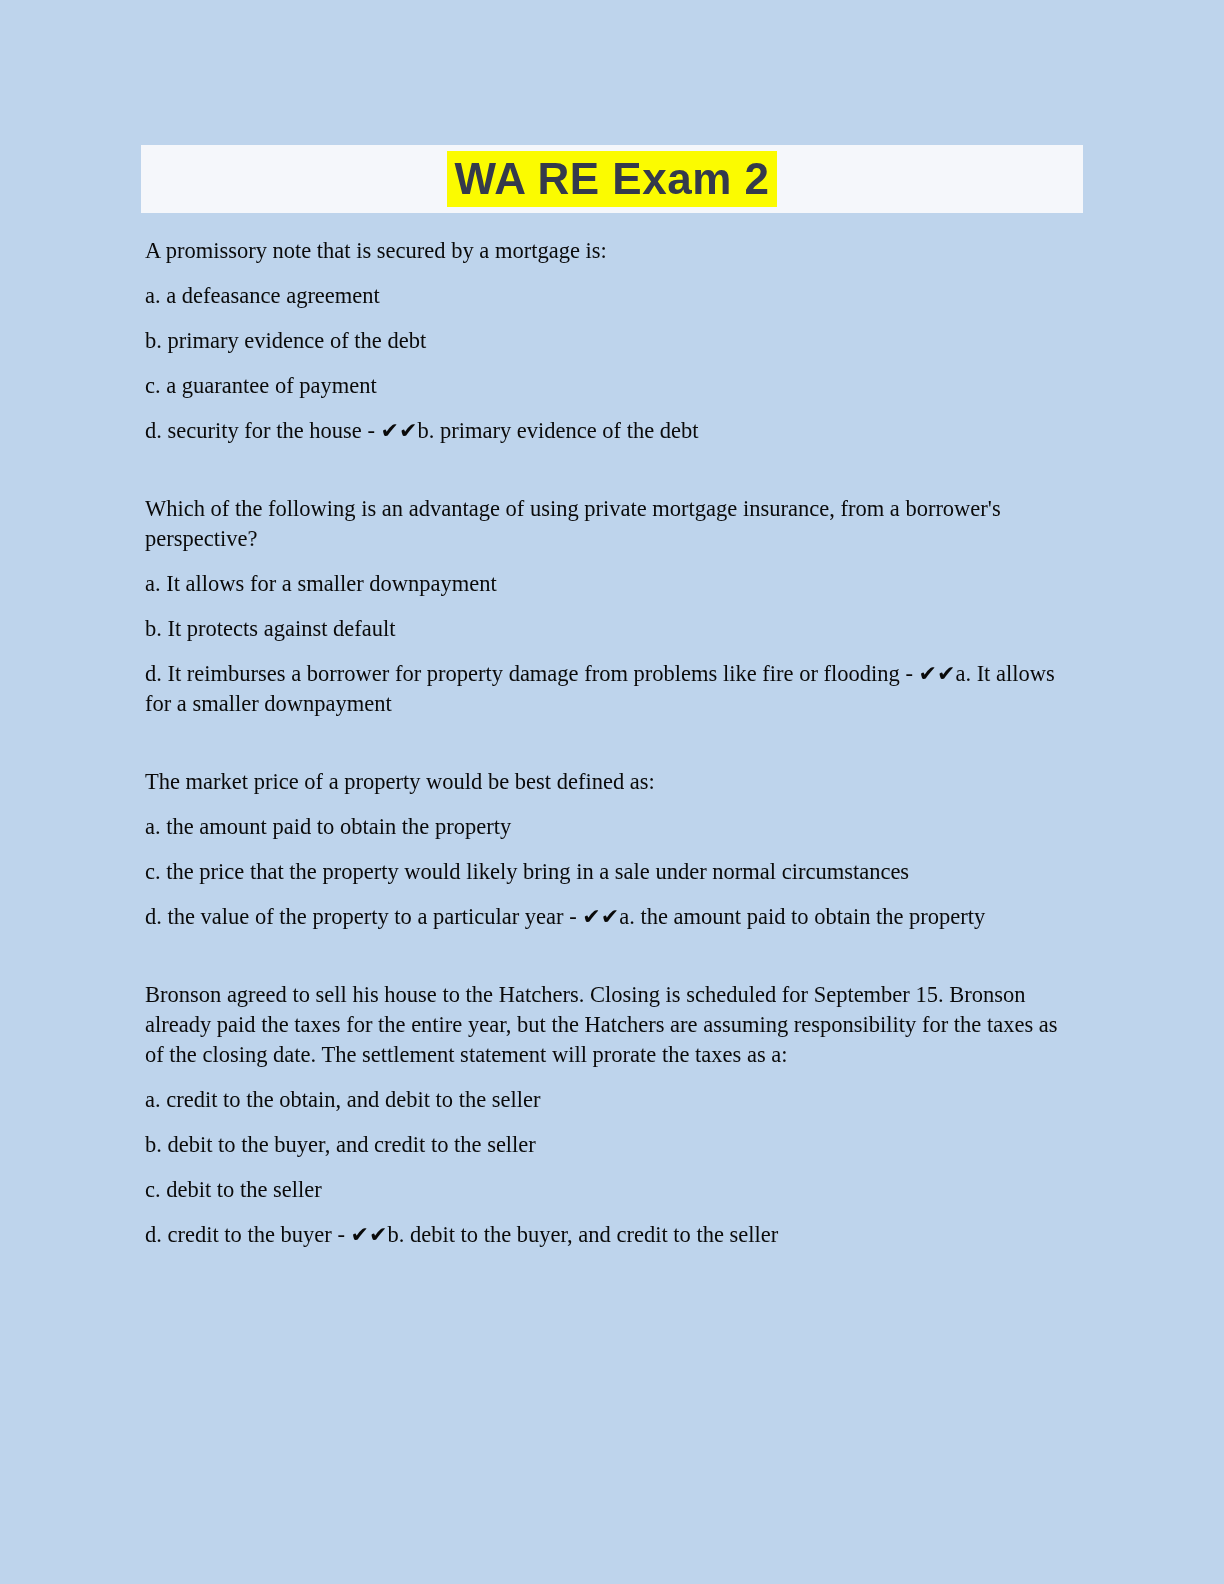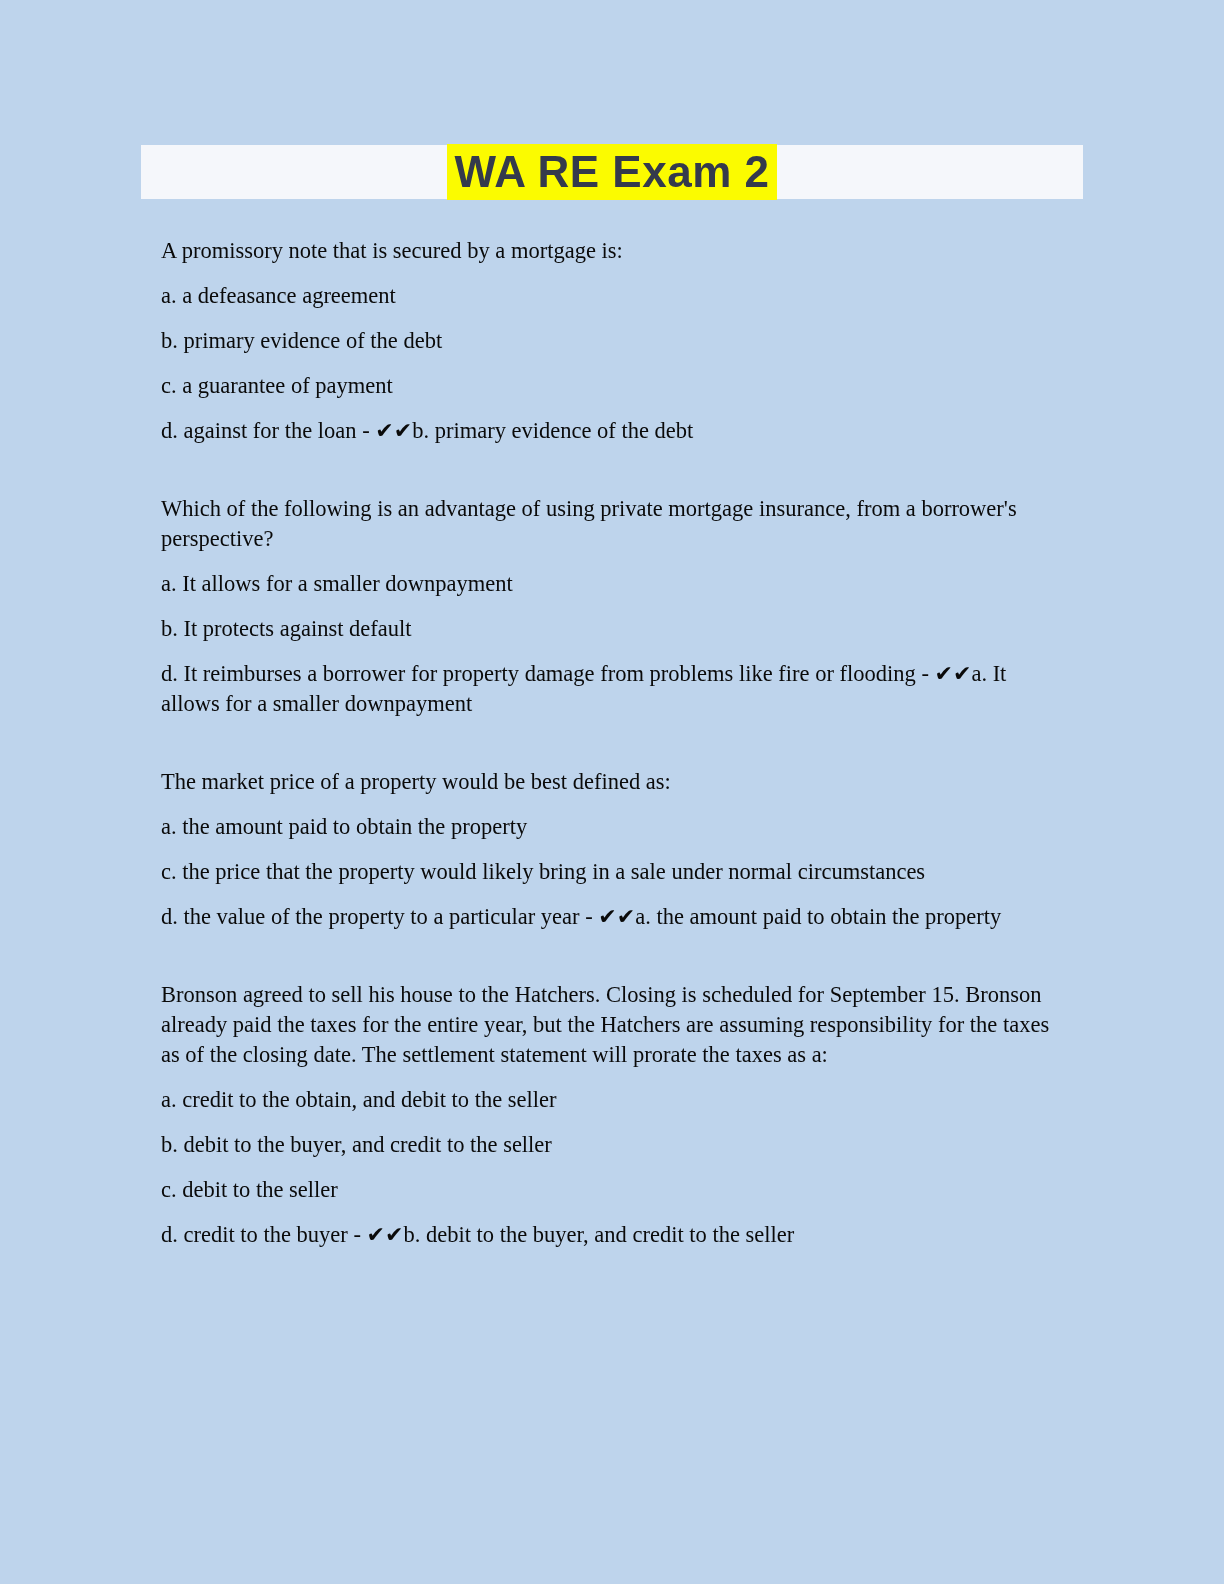"WA RE Exam 2" .header-strip { height: 54px -> 68px }
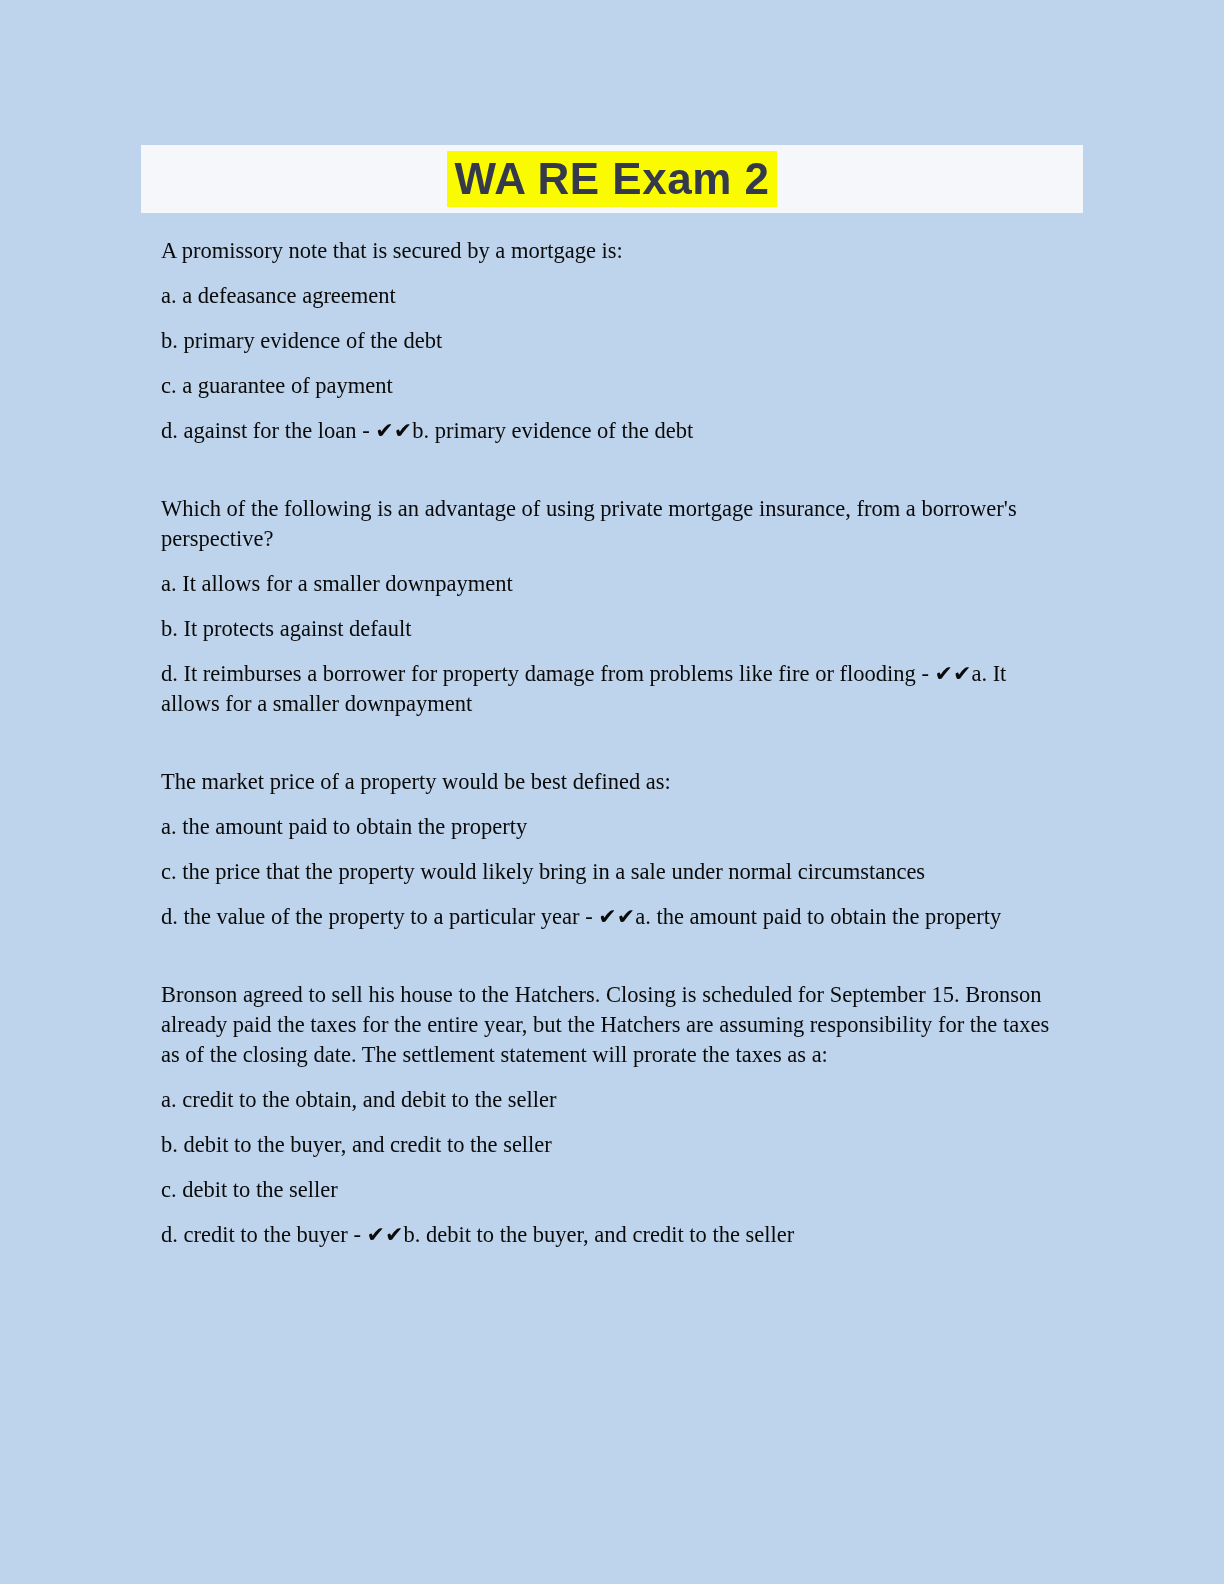"A promissory note that is" .question p { margin: 0 0 15px 16px -> 0 0 15px 0 }
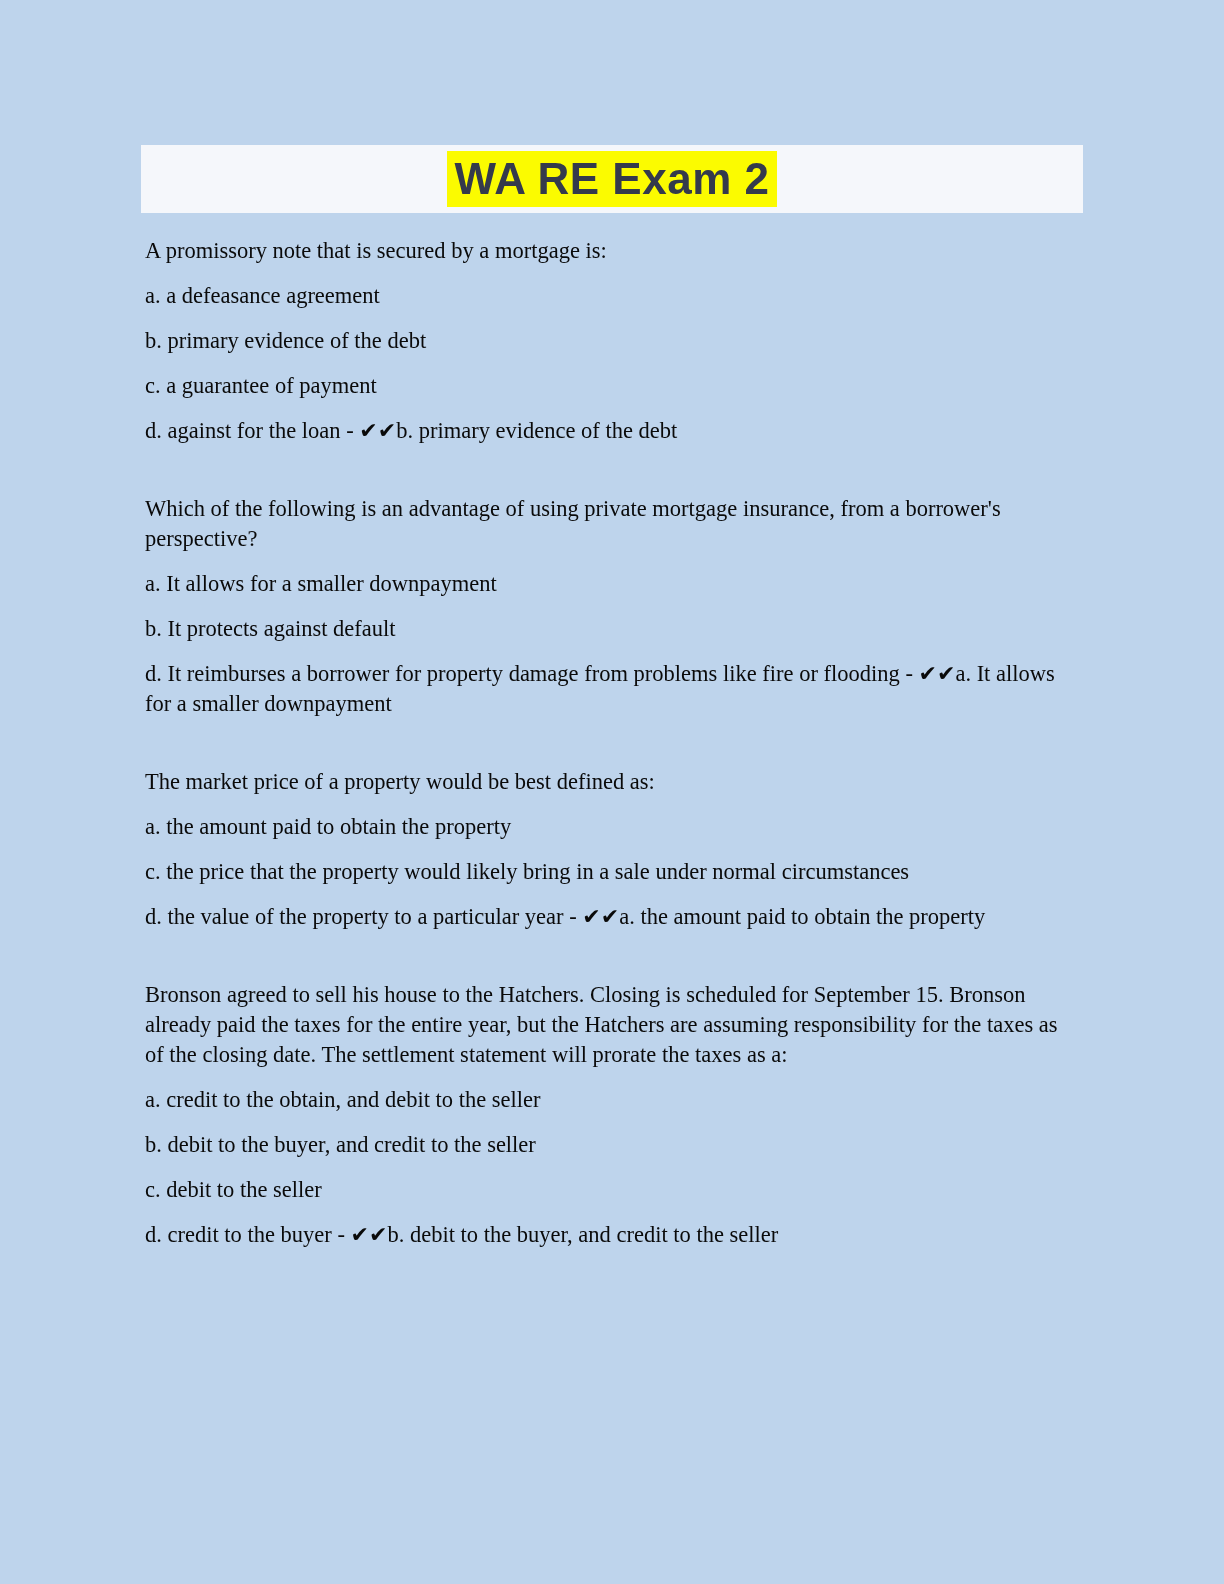"d. against for the loan" span { text: against for the loan -> security for the house }
